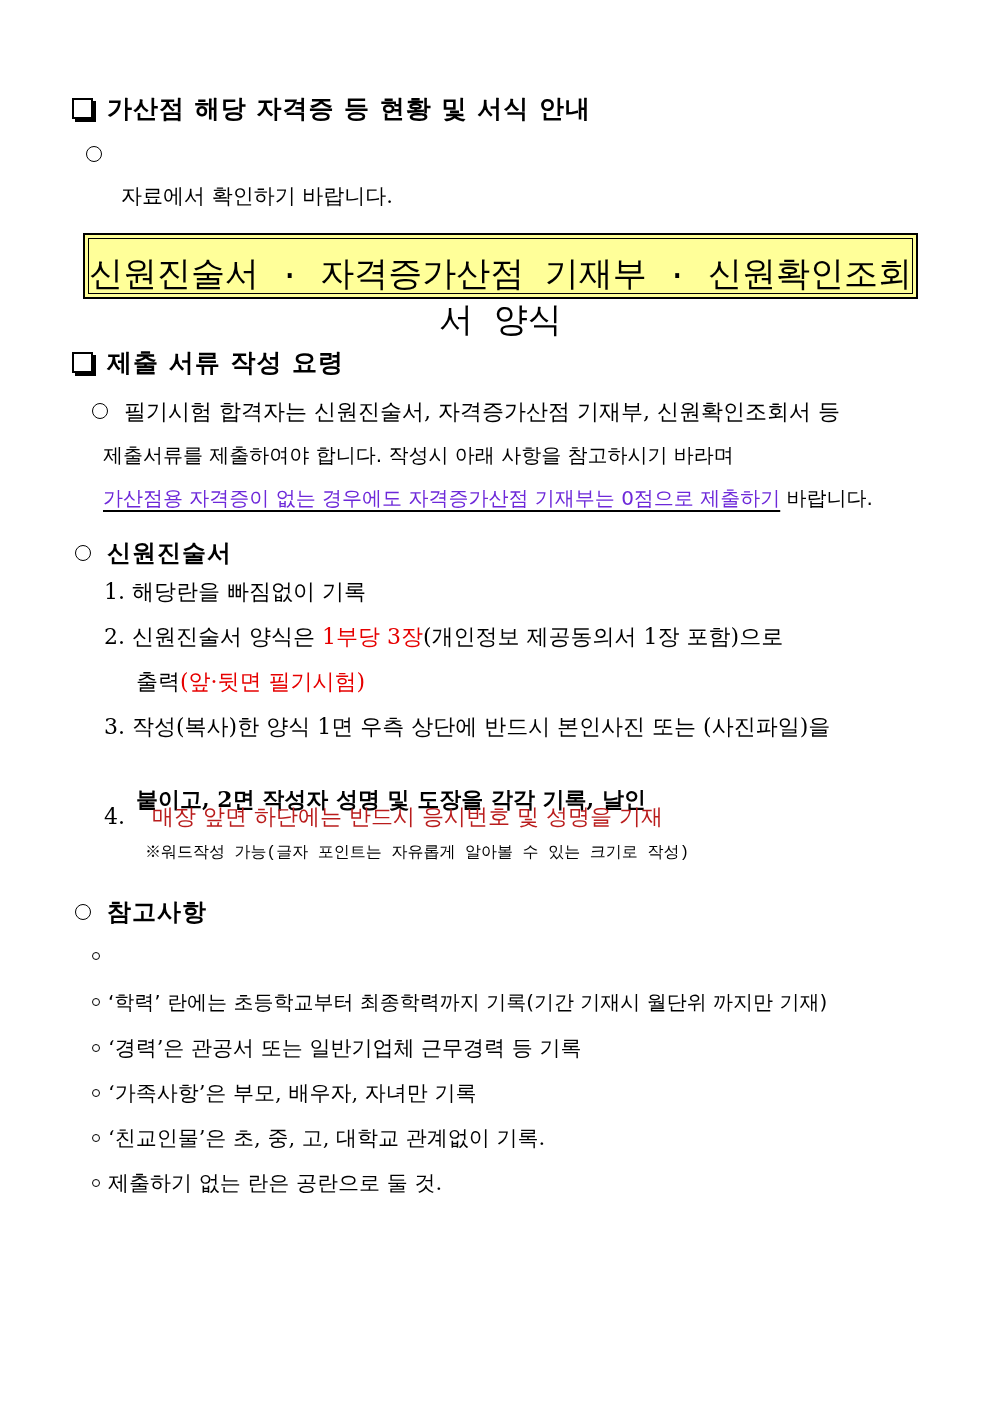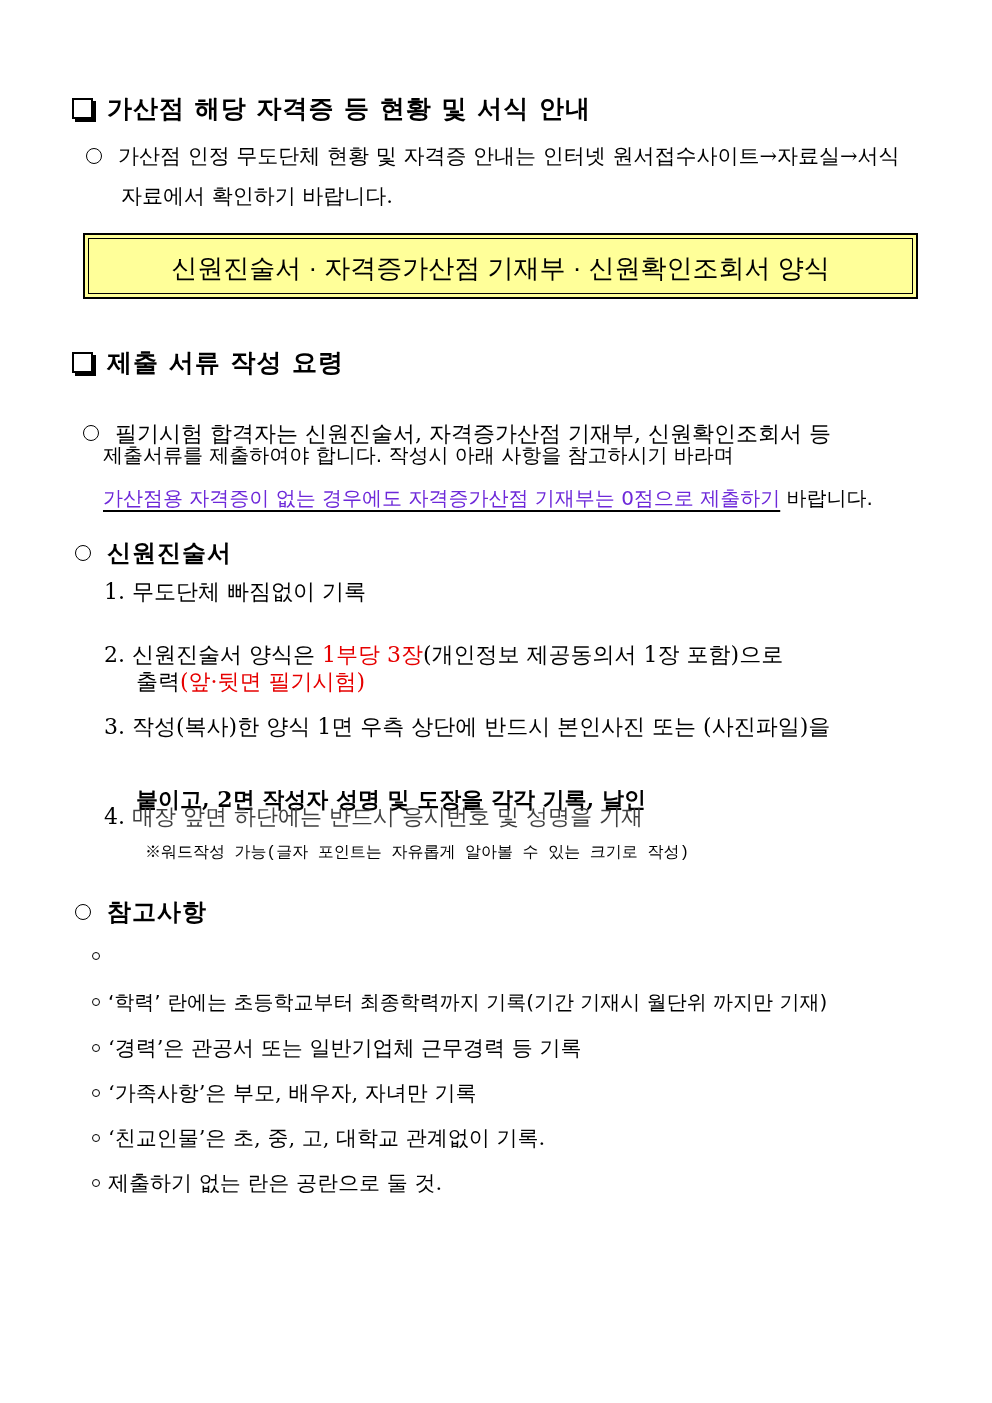"가산점 인정 무도단체 현황 및" span { html: <span>가산점 인정 무도단체 현황 및 자격증 안내는 인터넷 원서접수사이트→자료실→서식</span> -> none }
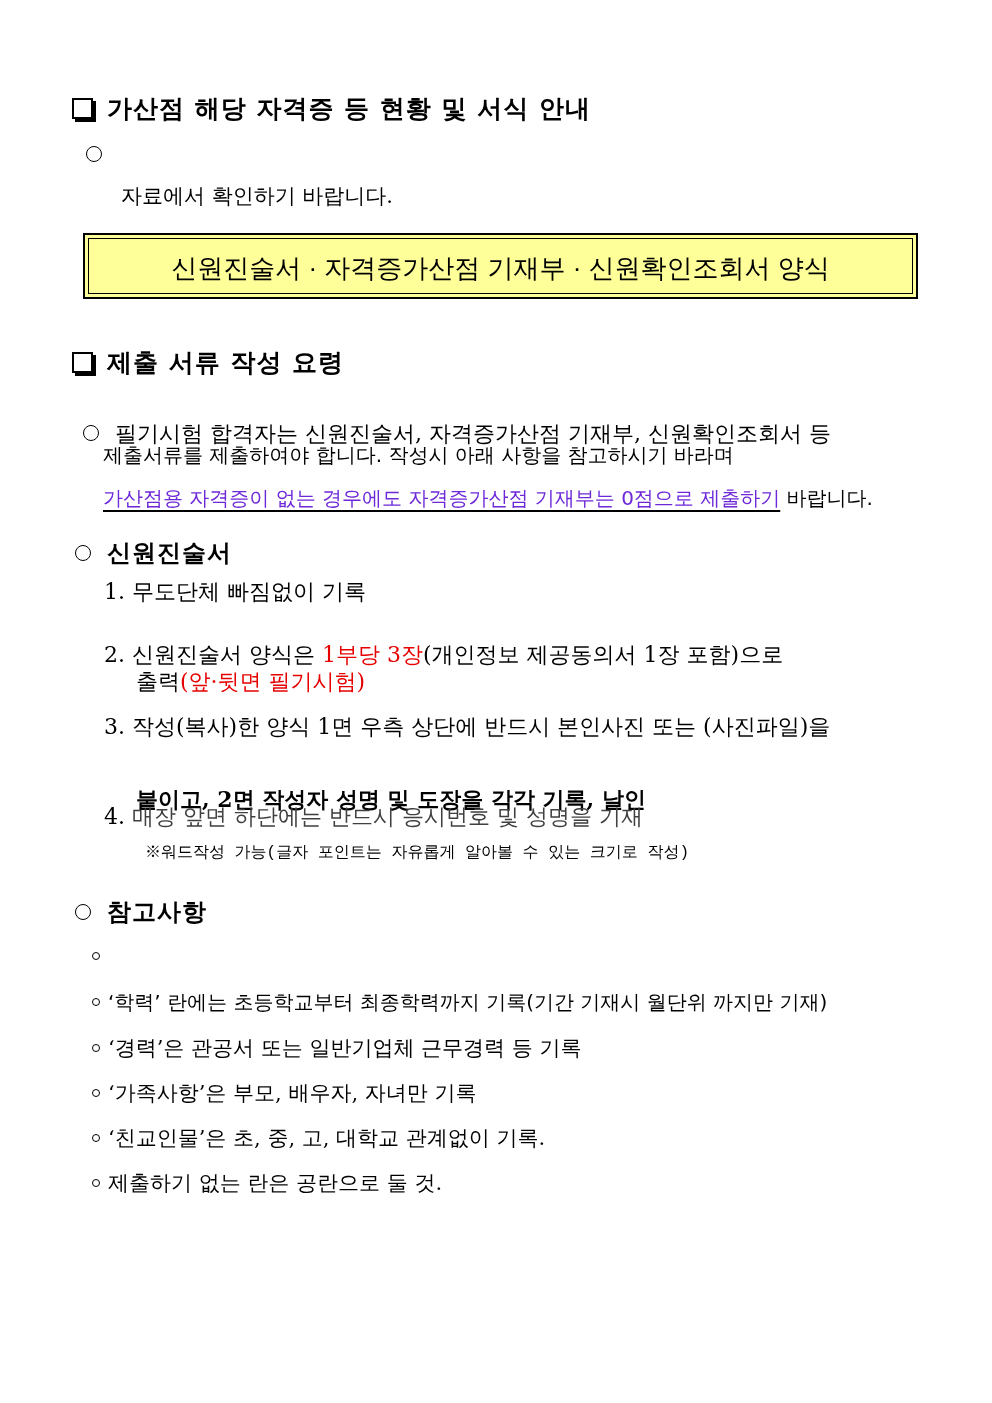"신원진술서 · 자격증가산점 기재부 ·" .title-text { font-family: Liberation Sans, sans-serif -> Liberation Mono, monospace; font-size: 26px -> 34px }
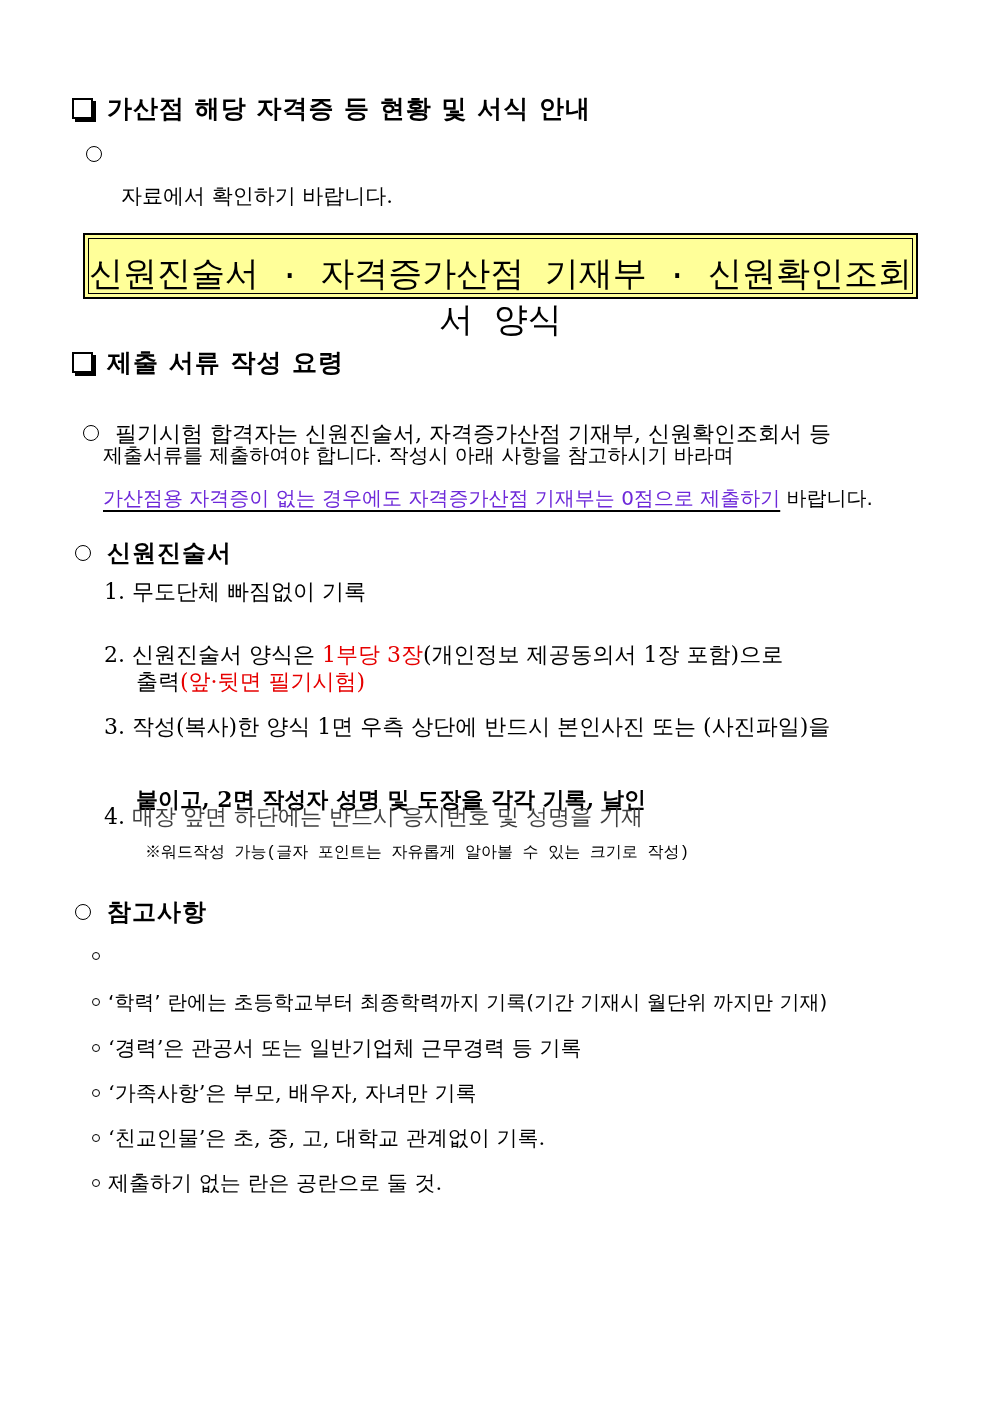"필기시험 합격자는 신원진술서, 자격증가산점 기재부," div.abs { left: 83px -> 92px; margin-top: 22px -> none }
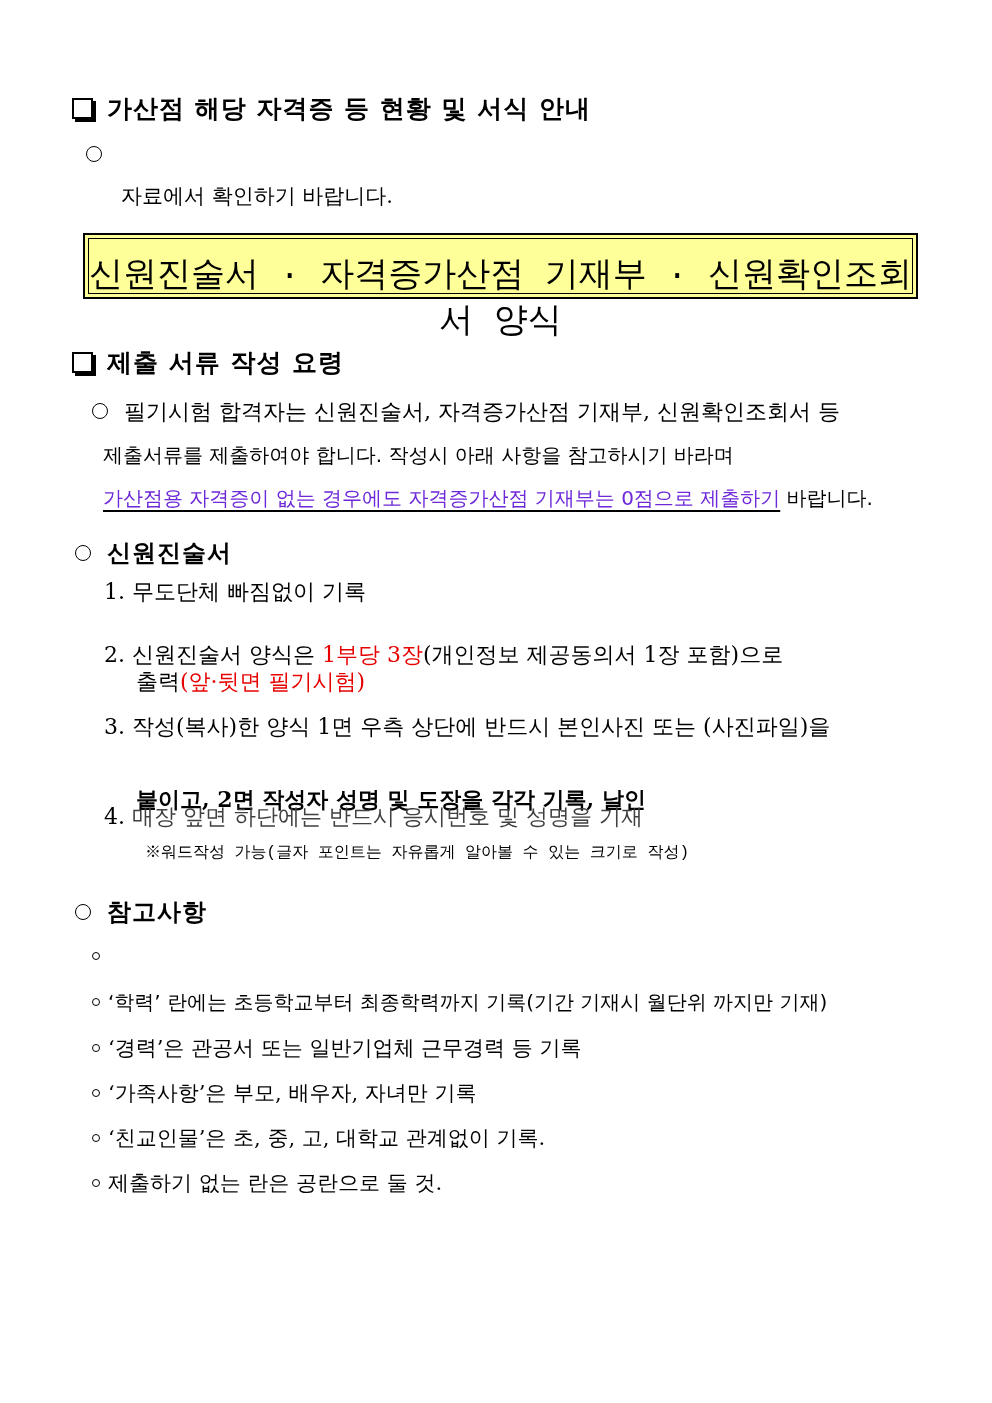"무도단체 빠짐없이 기록" span { text: 무도단체 -> 해당란을 }
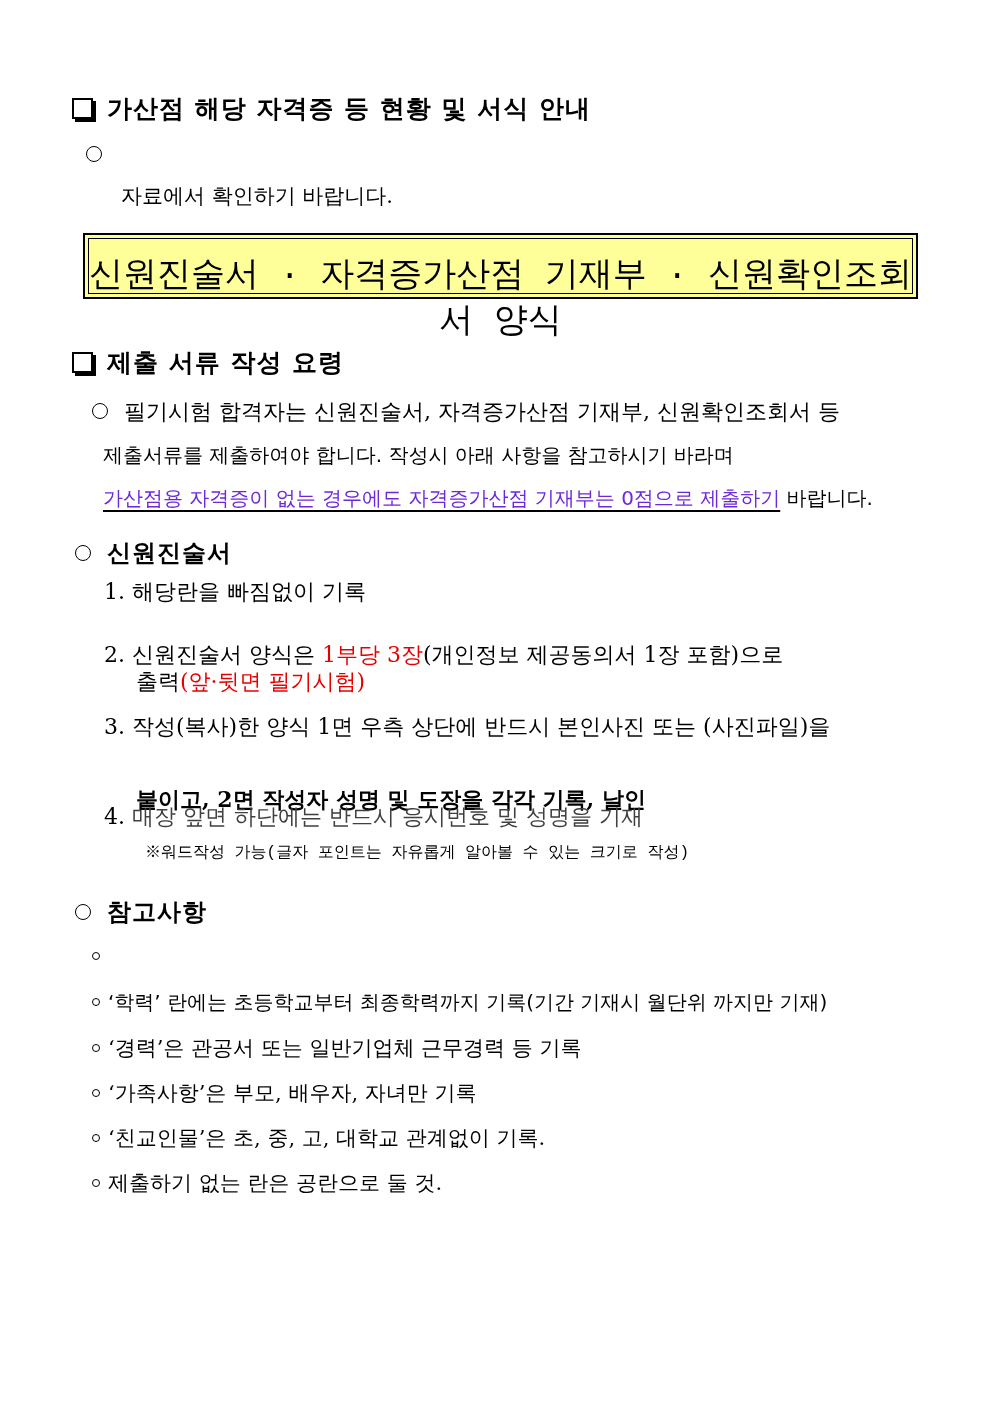"2. 신원진술서 양식은 1부당 3장(개인정보" div.abs { top: 640px -> 622px }
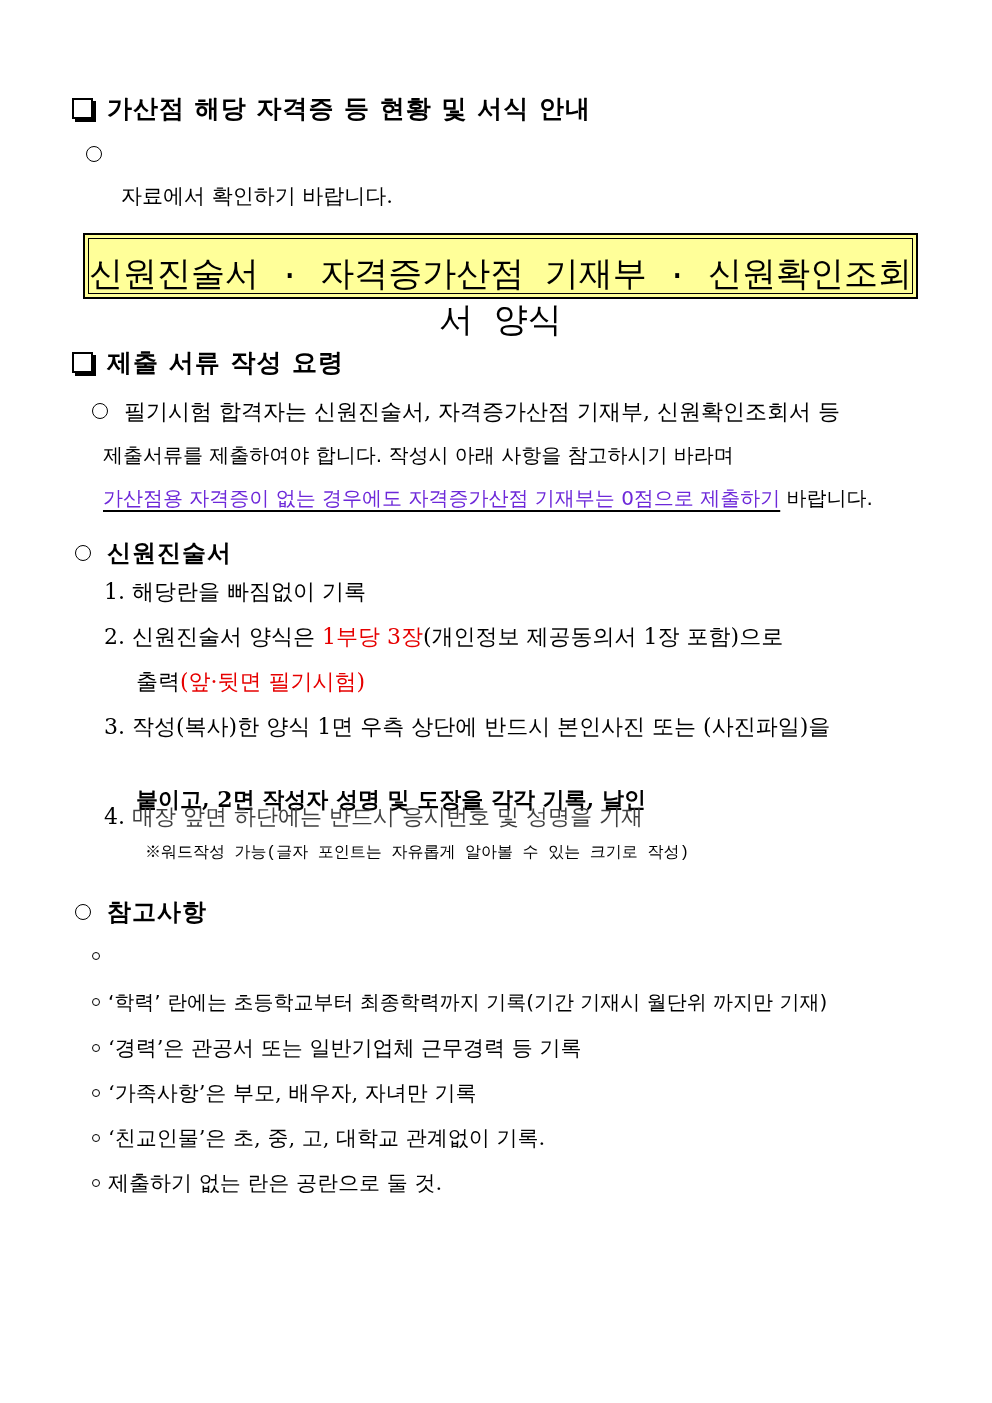"매장 앞면 하단에는 반드시 응시번호" .blue2 { color: #404040 -> #b91c1c; margin-left: none -> 20px }
